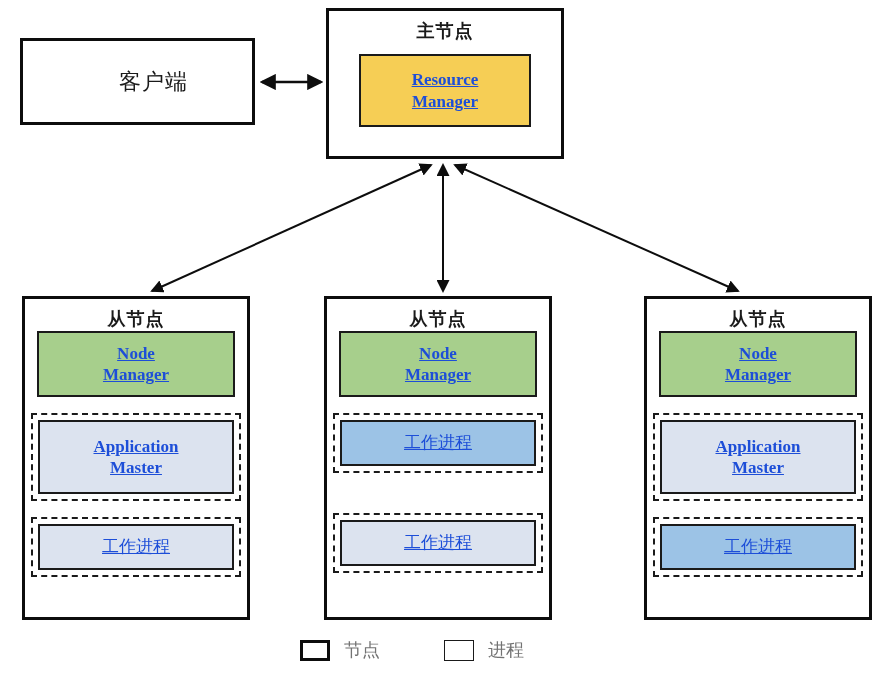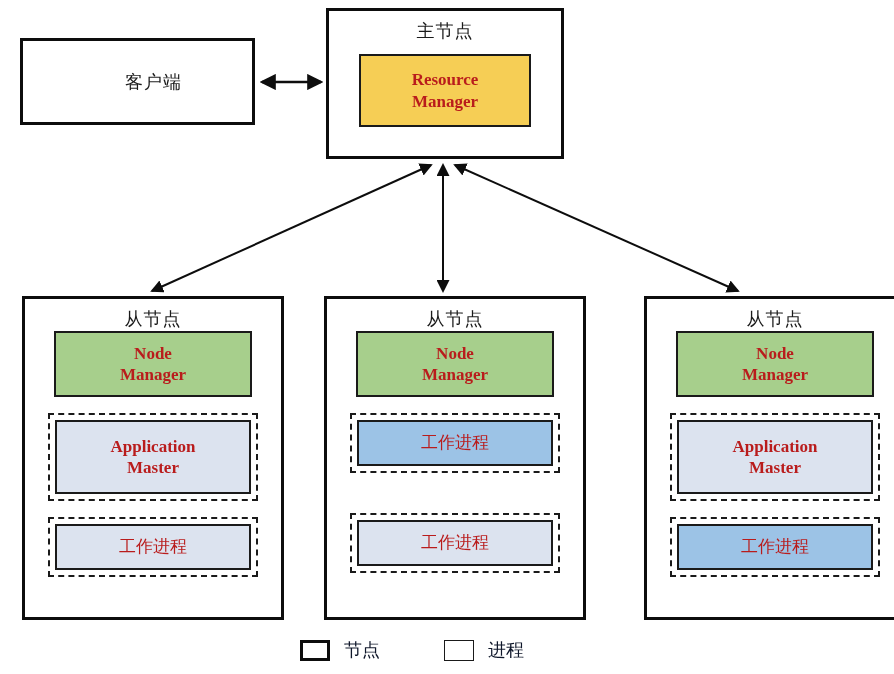"主节点" .cn-title { font-weight: none -> bold }
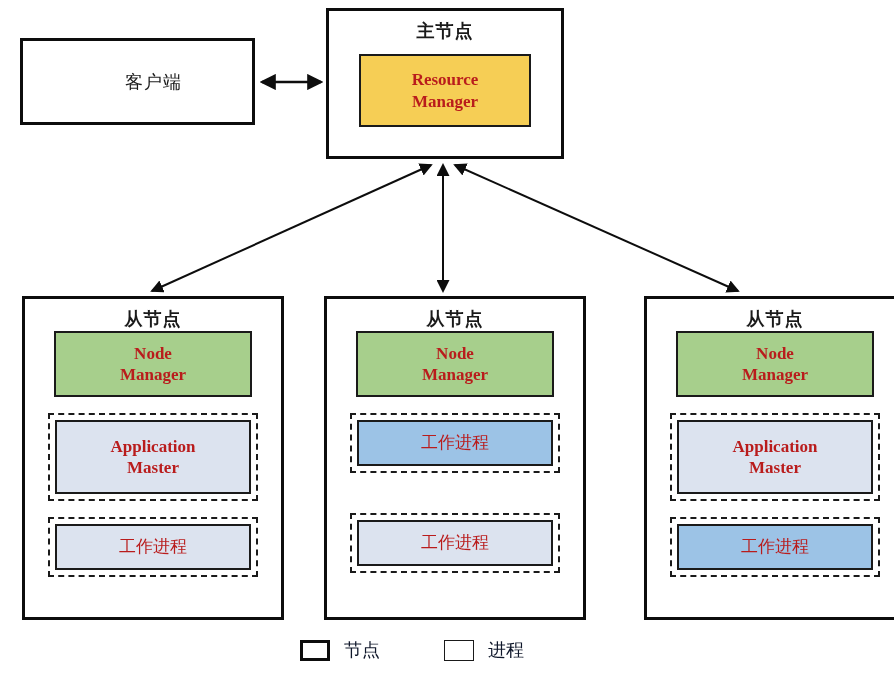"客户端" .cn-label { font-size: 18px -> 22px }
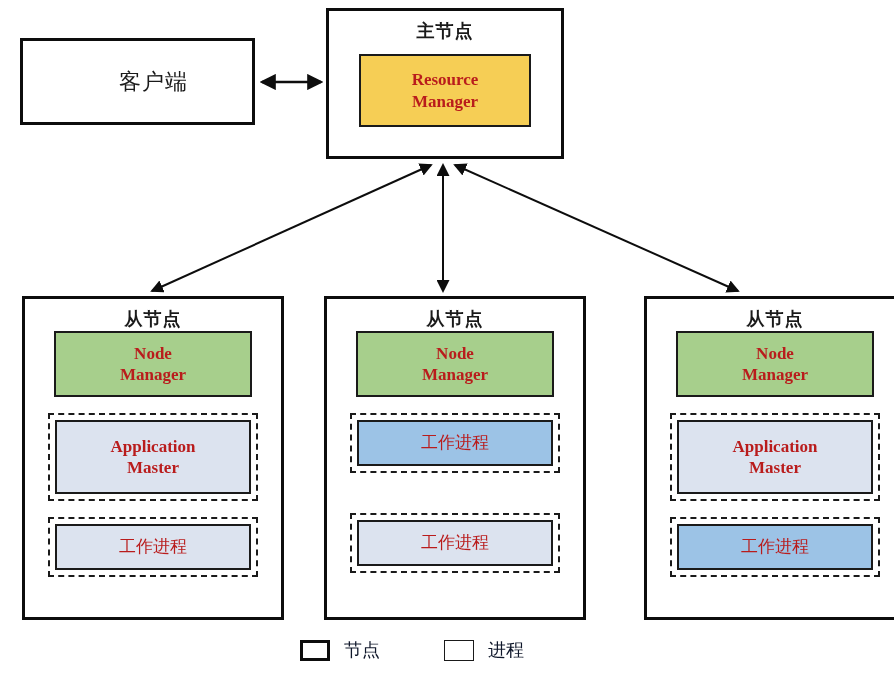"Resource" .proc { color: #b91c1c -> #1d4ed8; text-decoration: none -> underline }
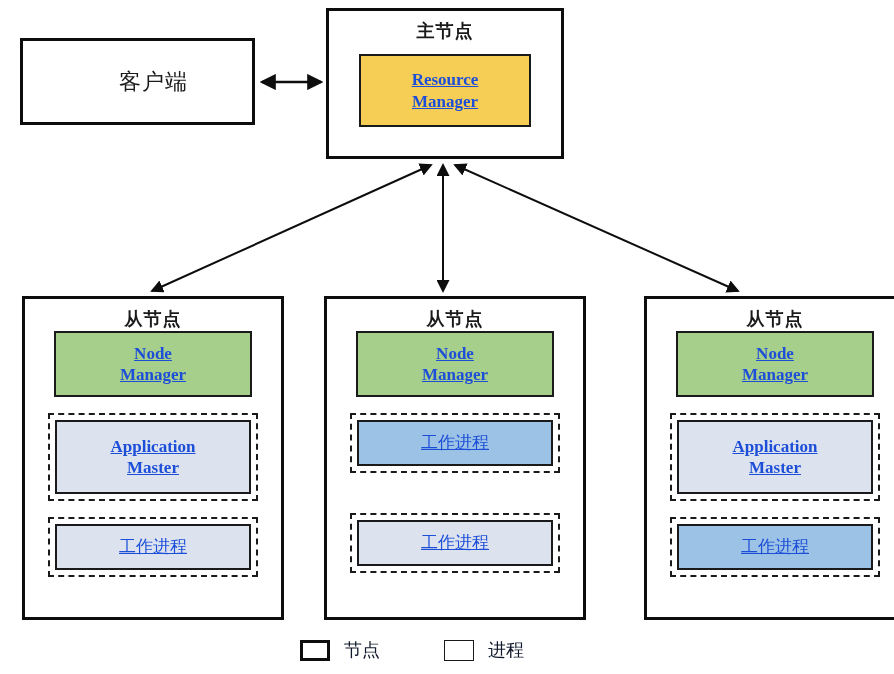"从节点" .slave-box { width: 262px -> 228px }
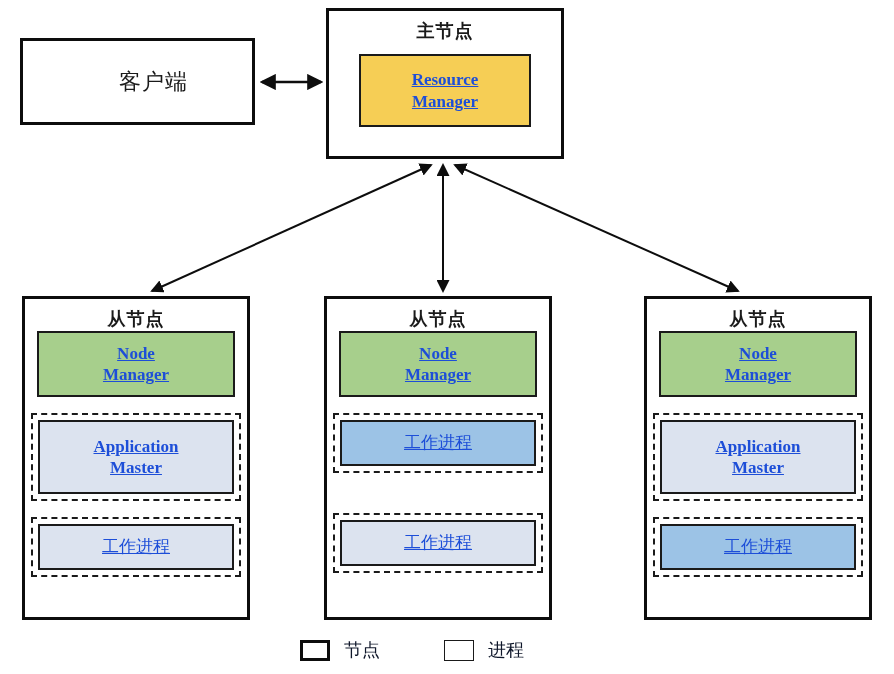"节点" .legend-label { color: #0f172a -> #737373 }
